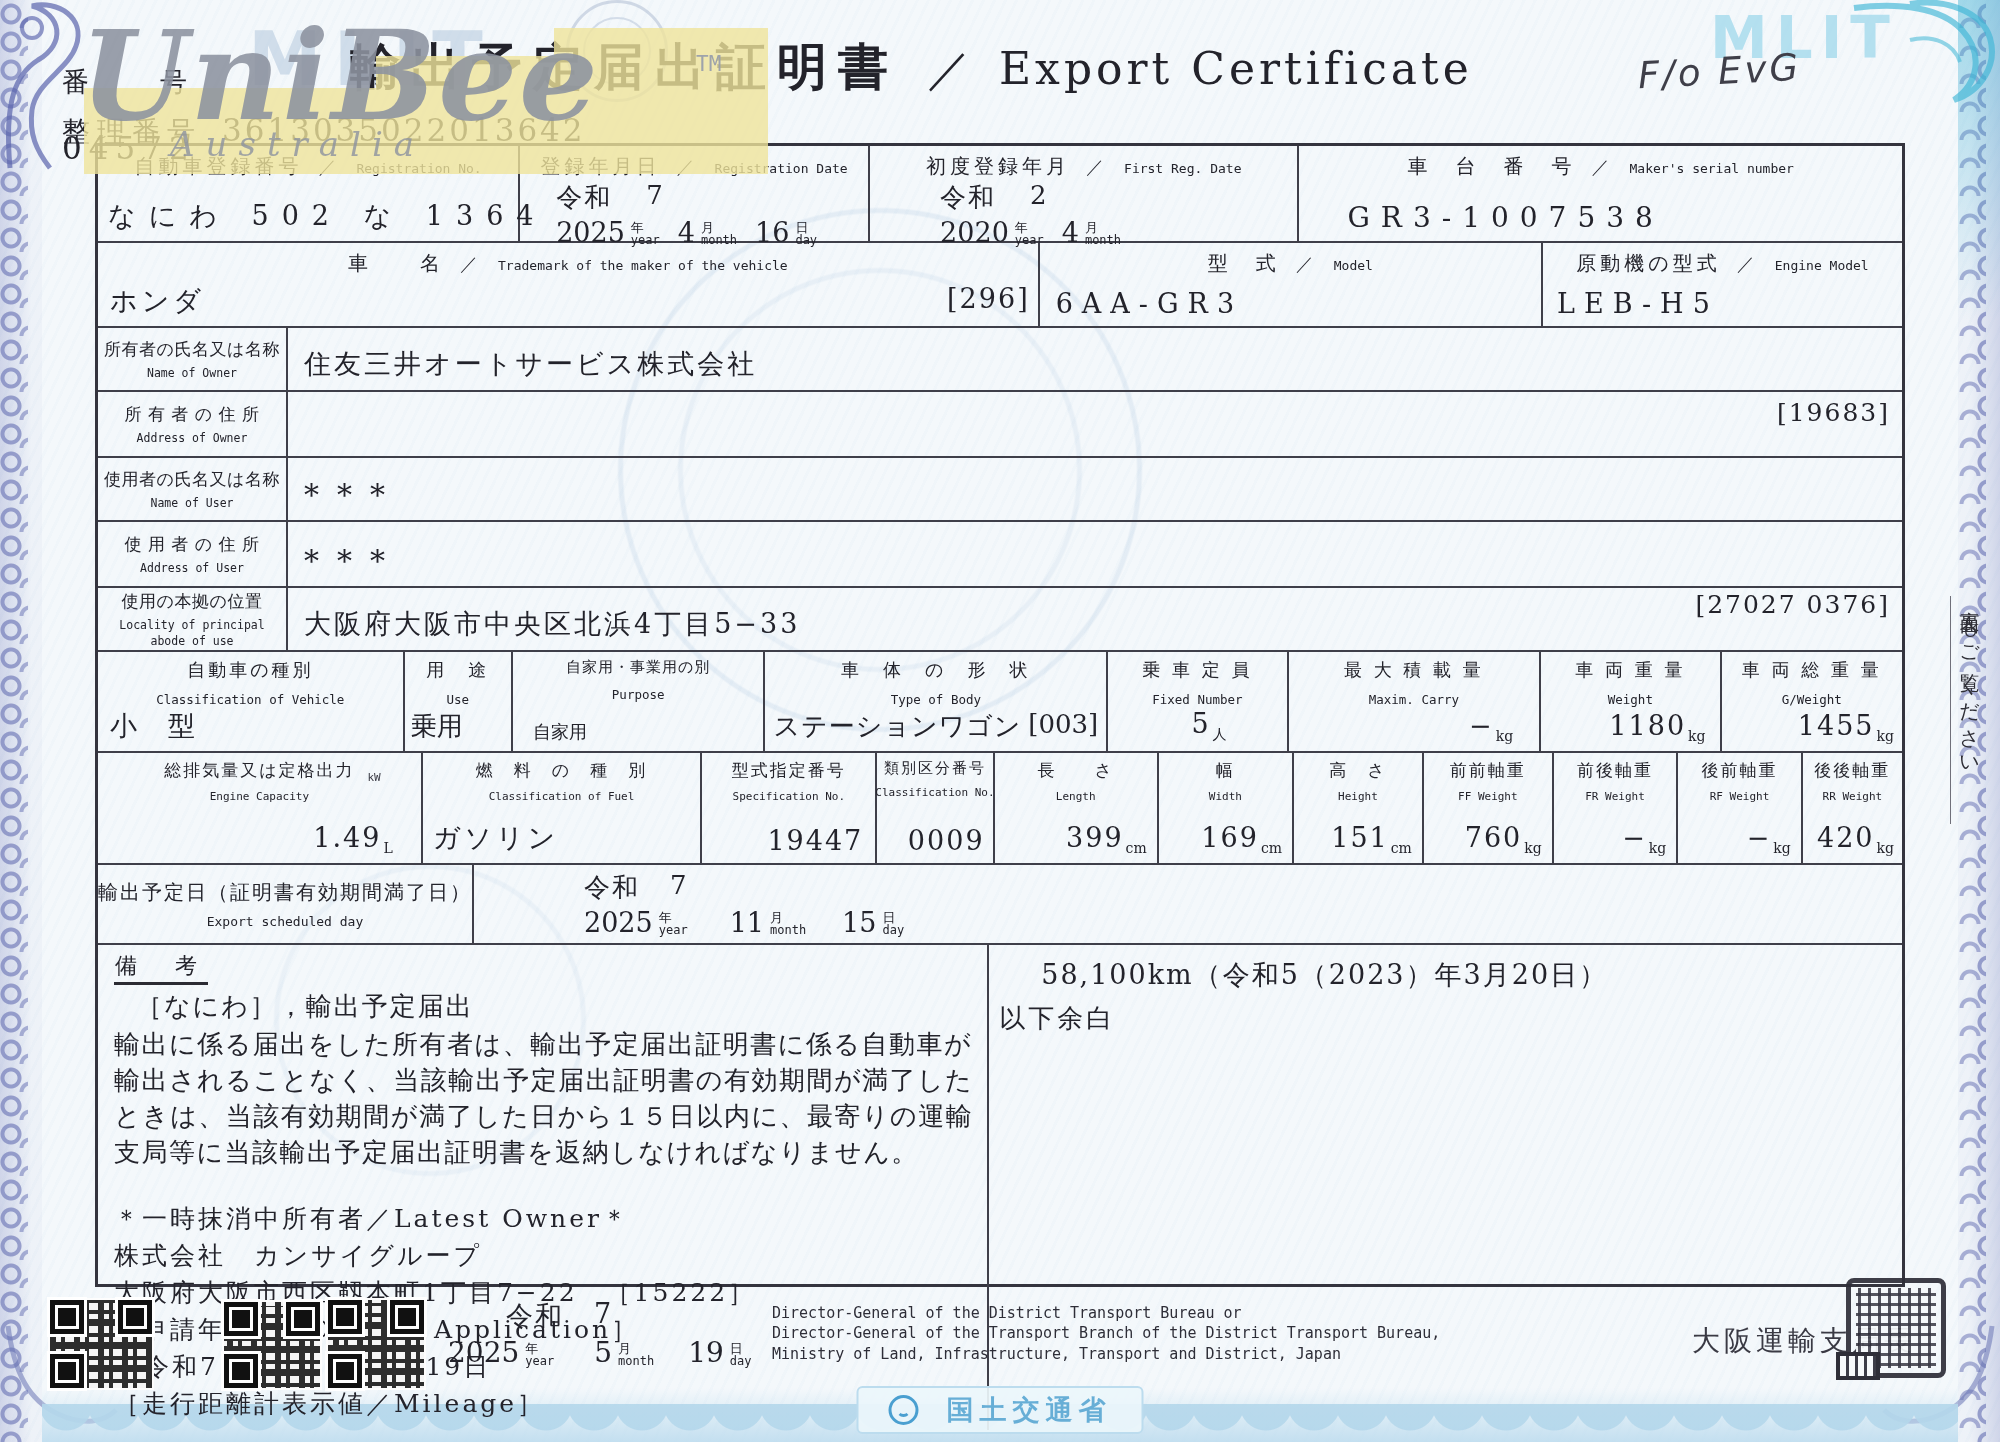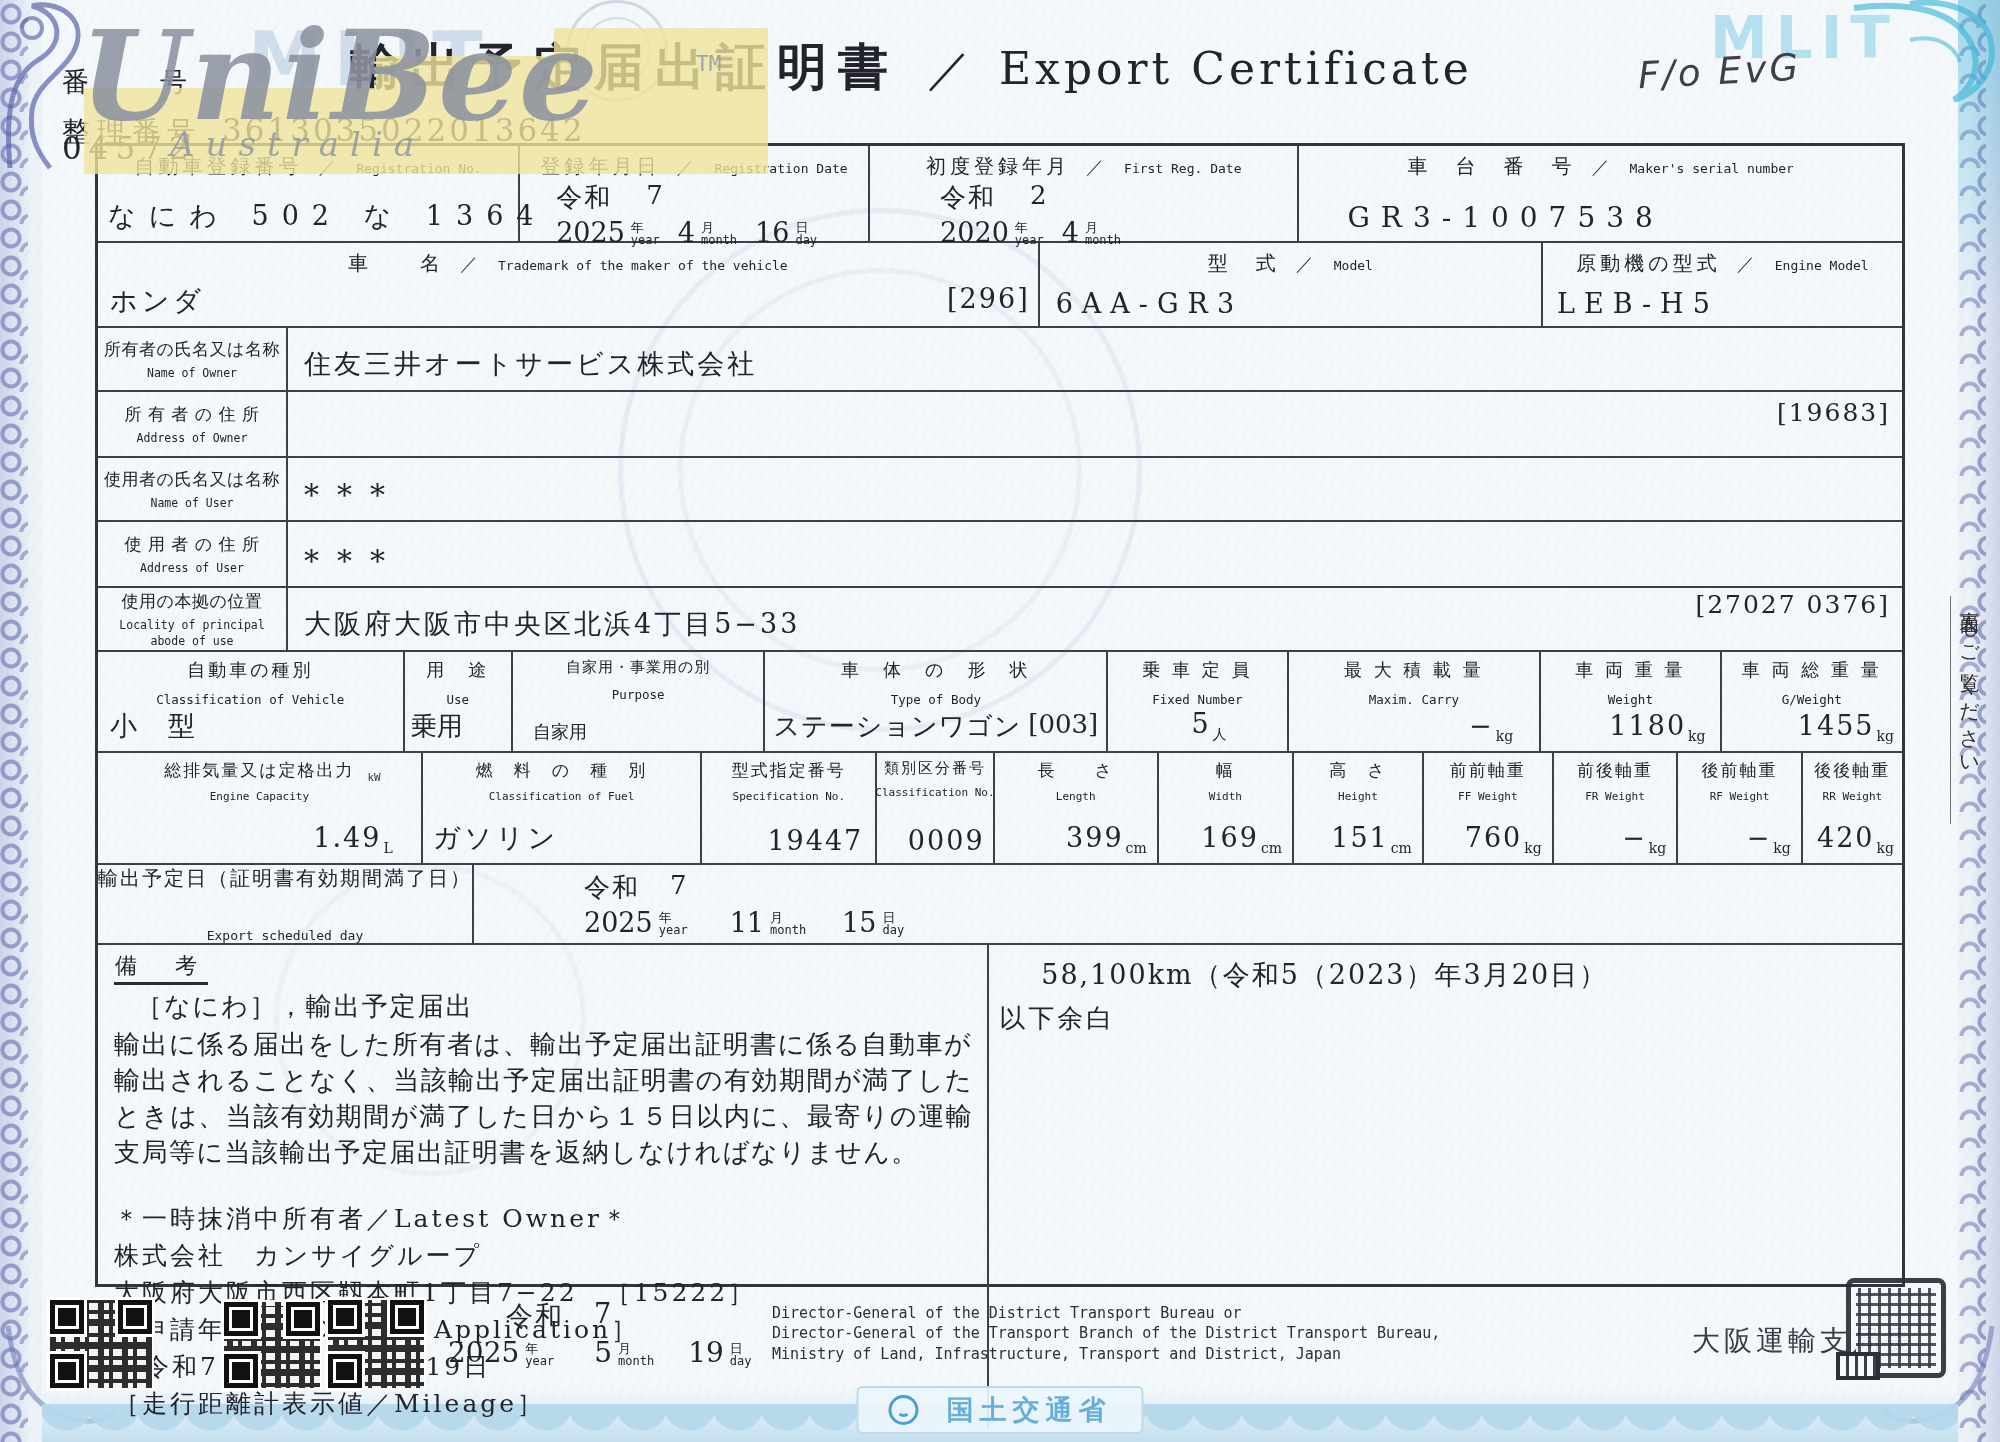"輸出予定日（証明書有効期間満了日）" .r10-label { justify-content: space-between -> center }
